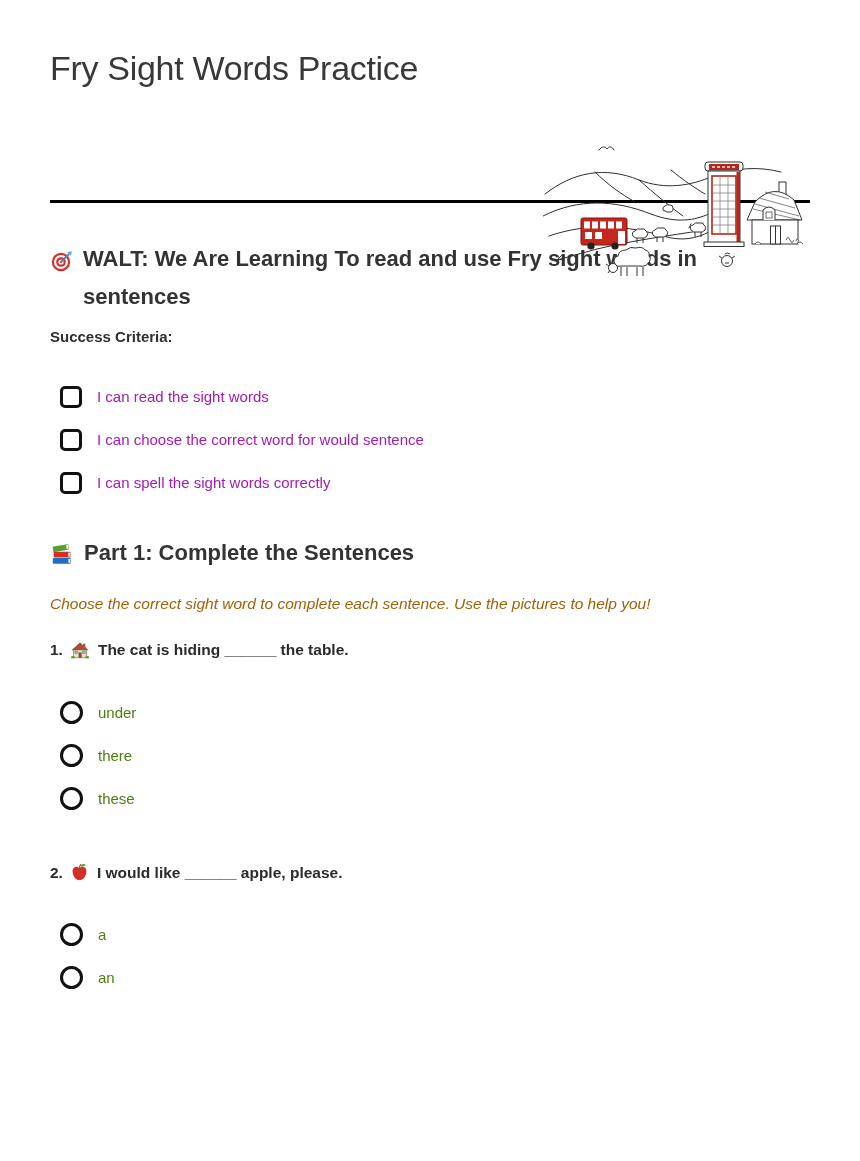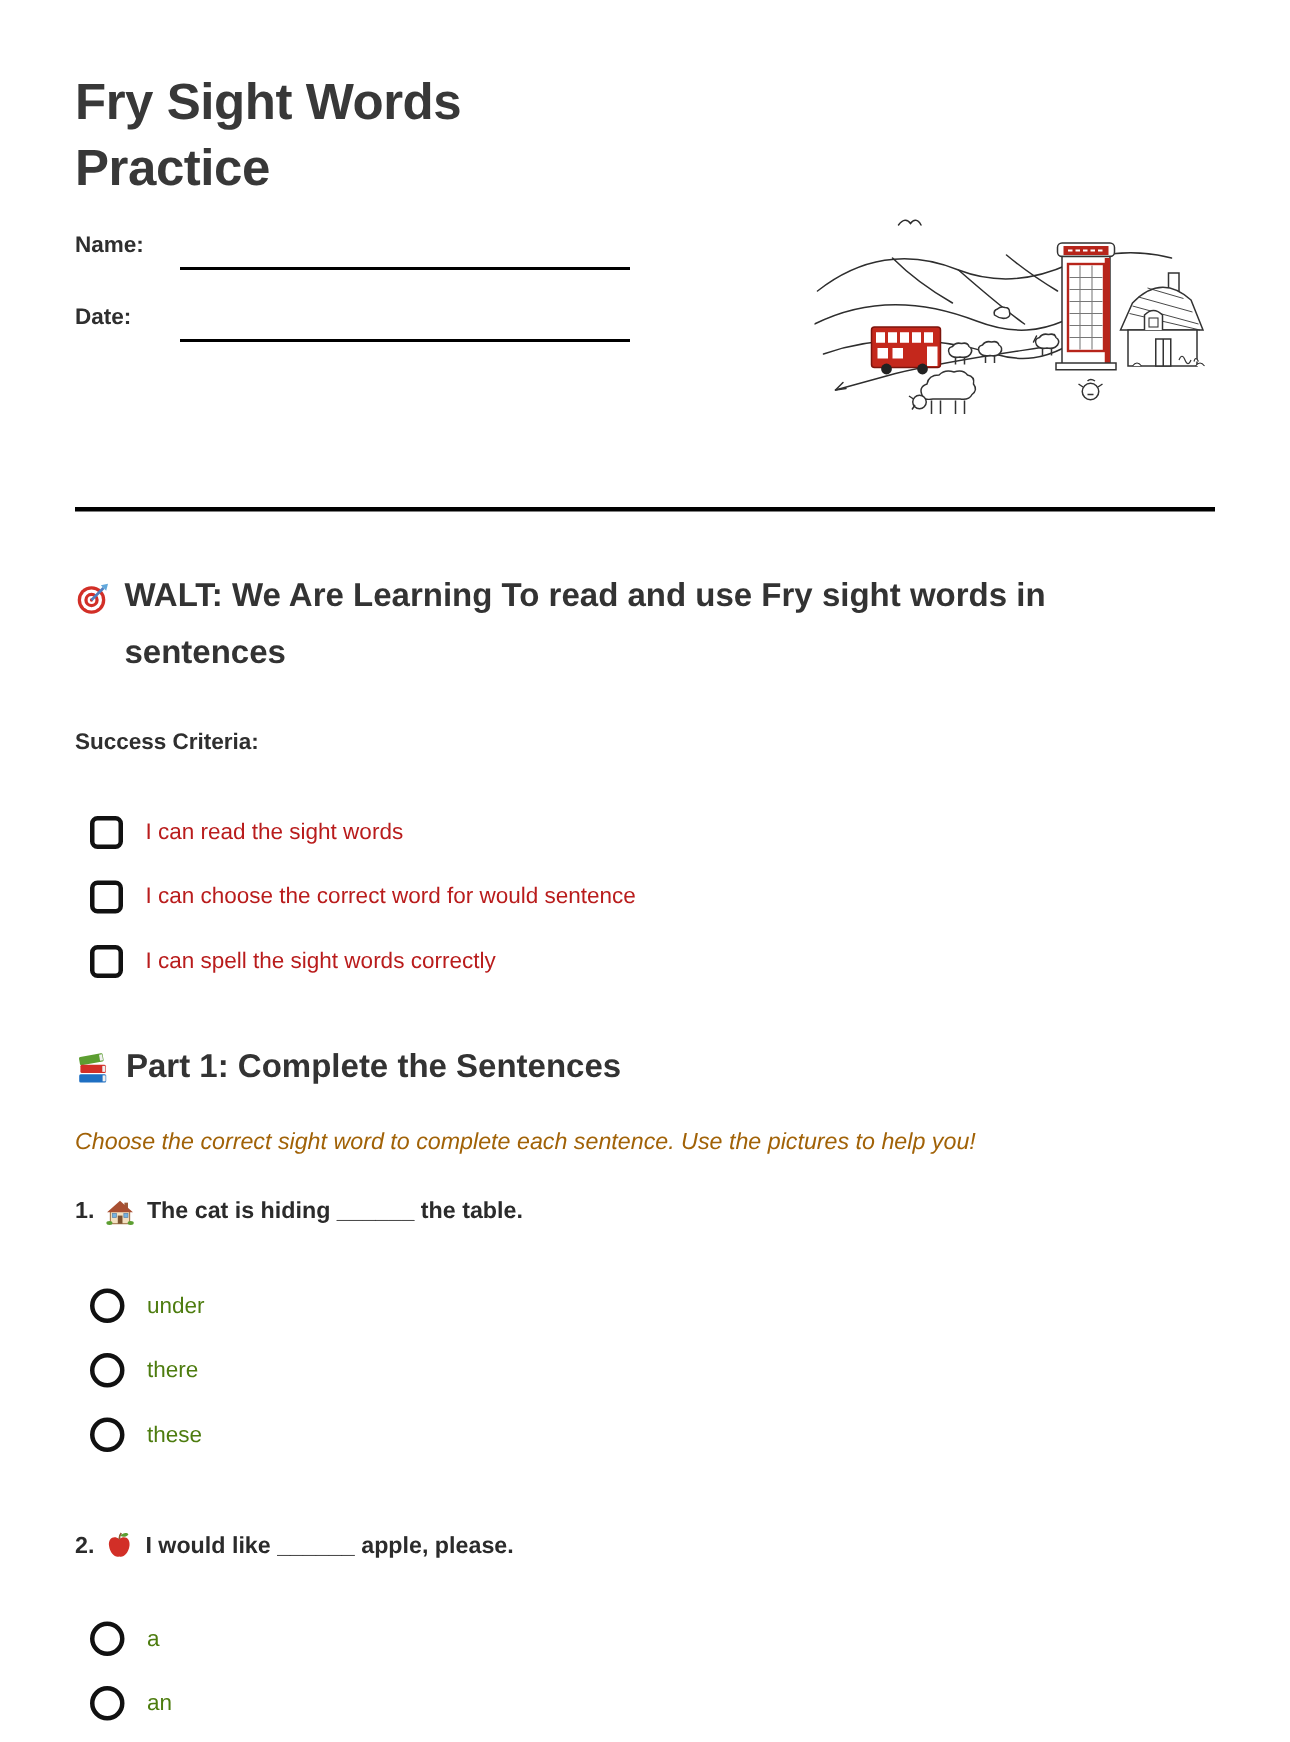"Fry Sight Words Practice" .title { font-weight: bold -> normal }
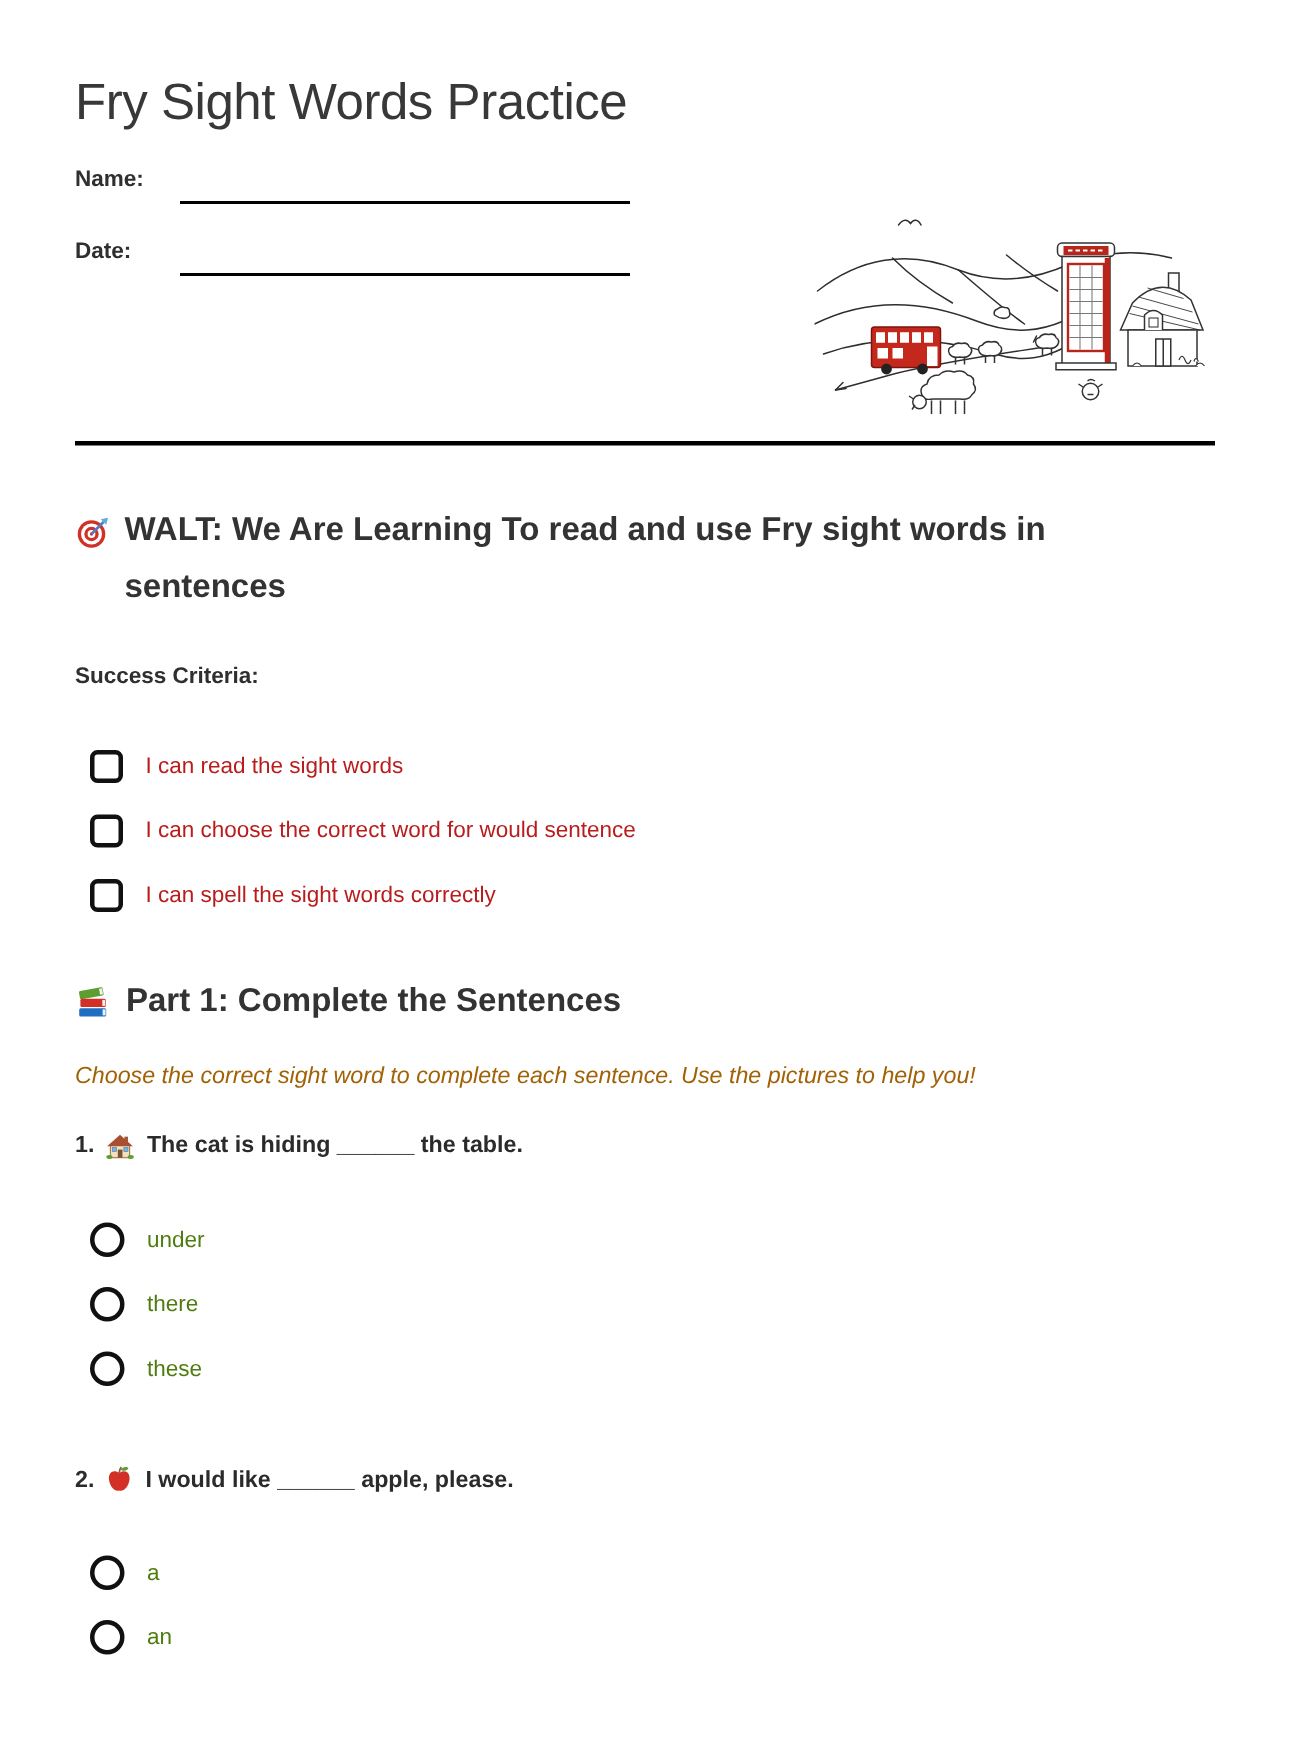"Name:" div.fields { html: <div> <div> <span>Name:</span> <span></span> </div> <div> <span>Date:</span> <span></span> </div> </div> -> none }
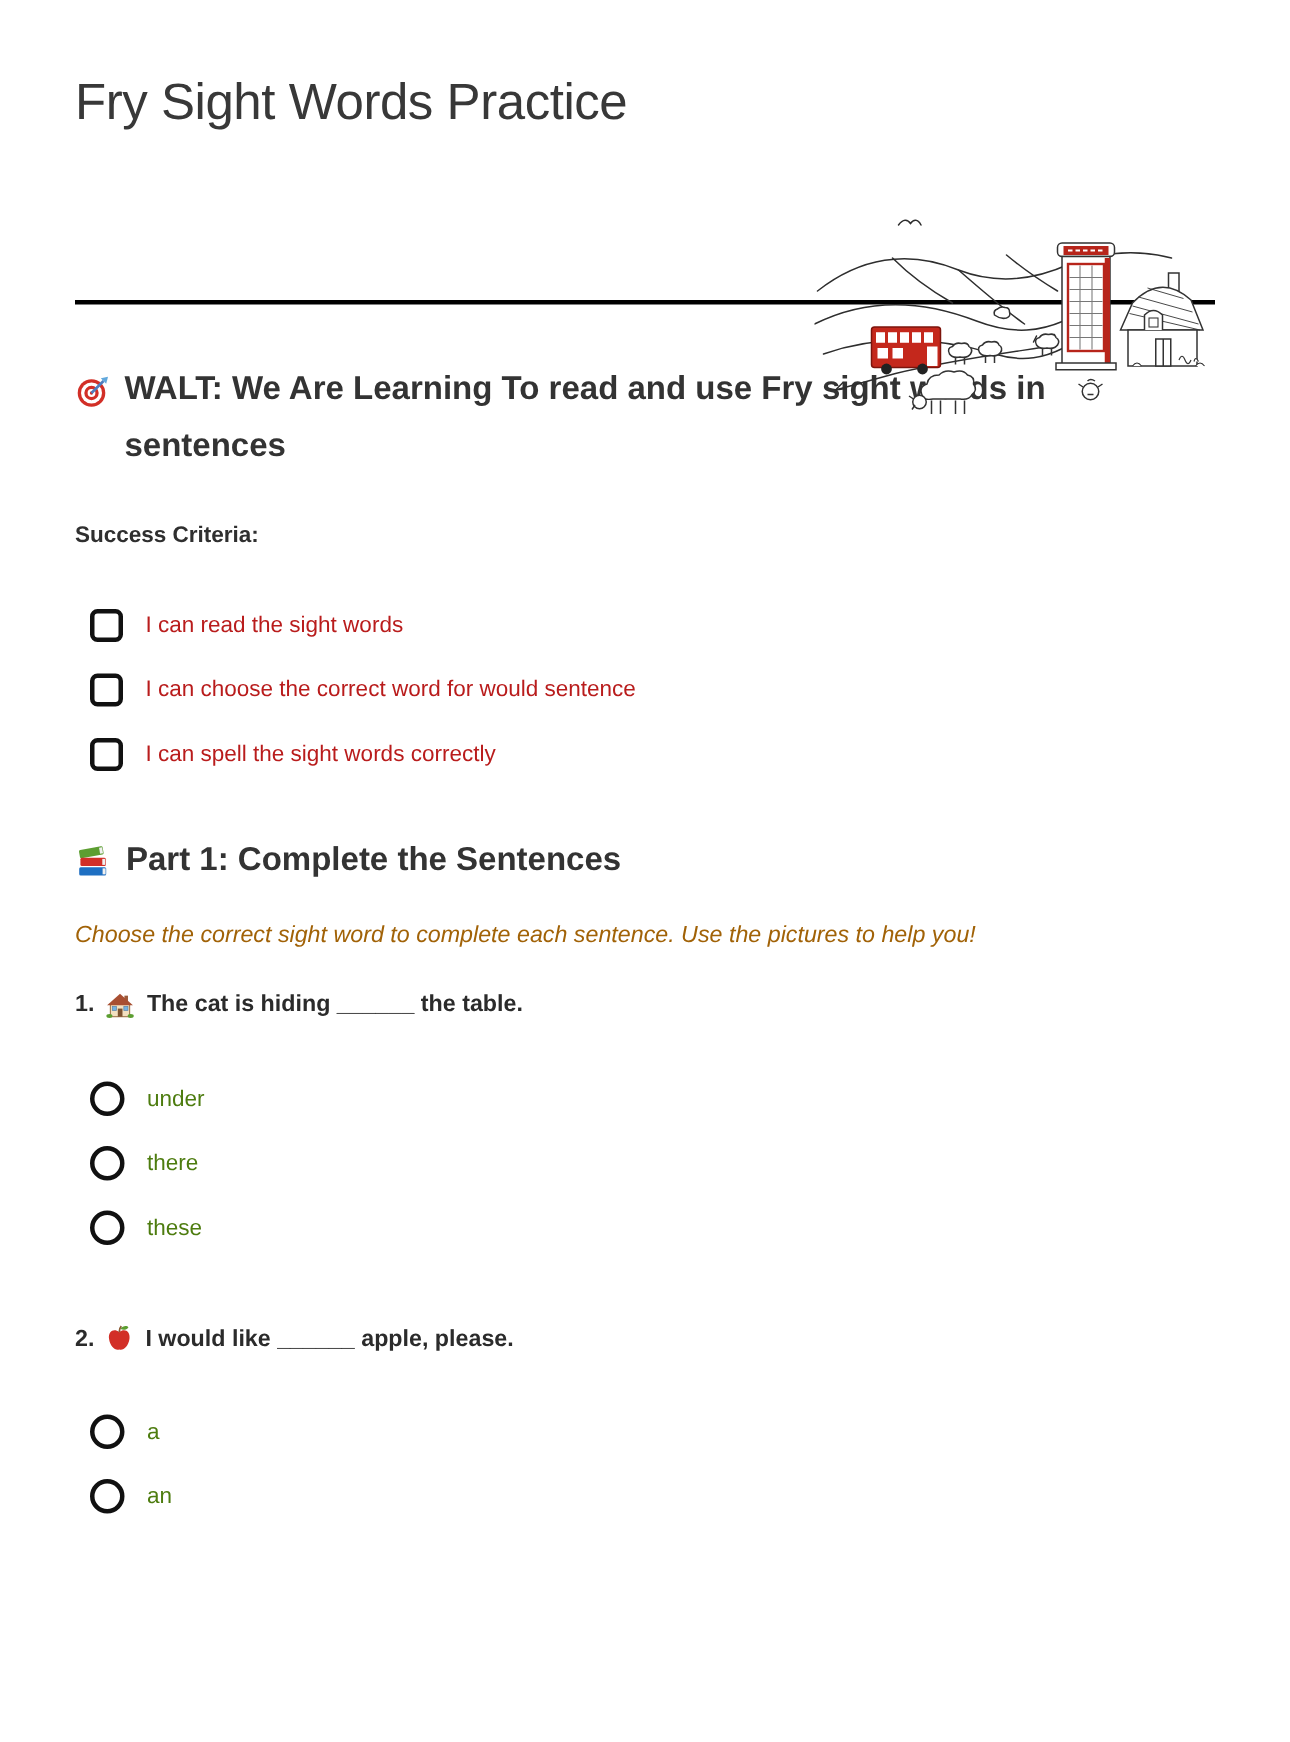"Success Criteria:" .success-label { margin-top: 32px -> 12px }
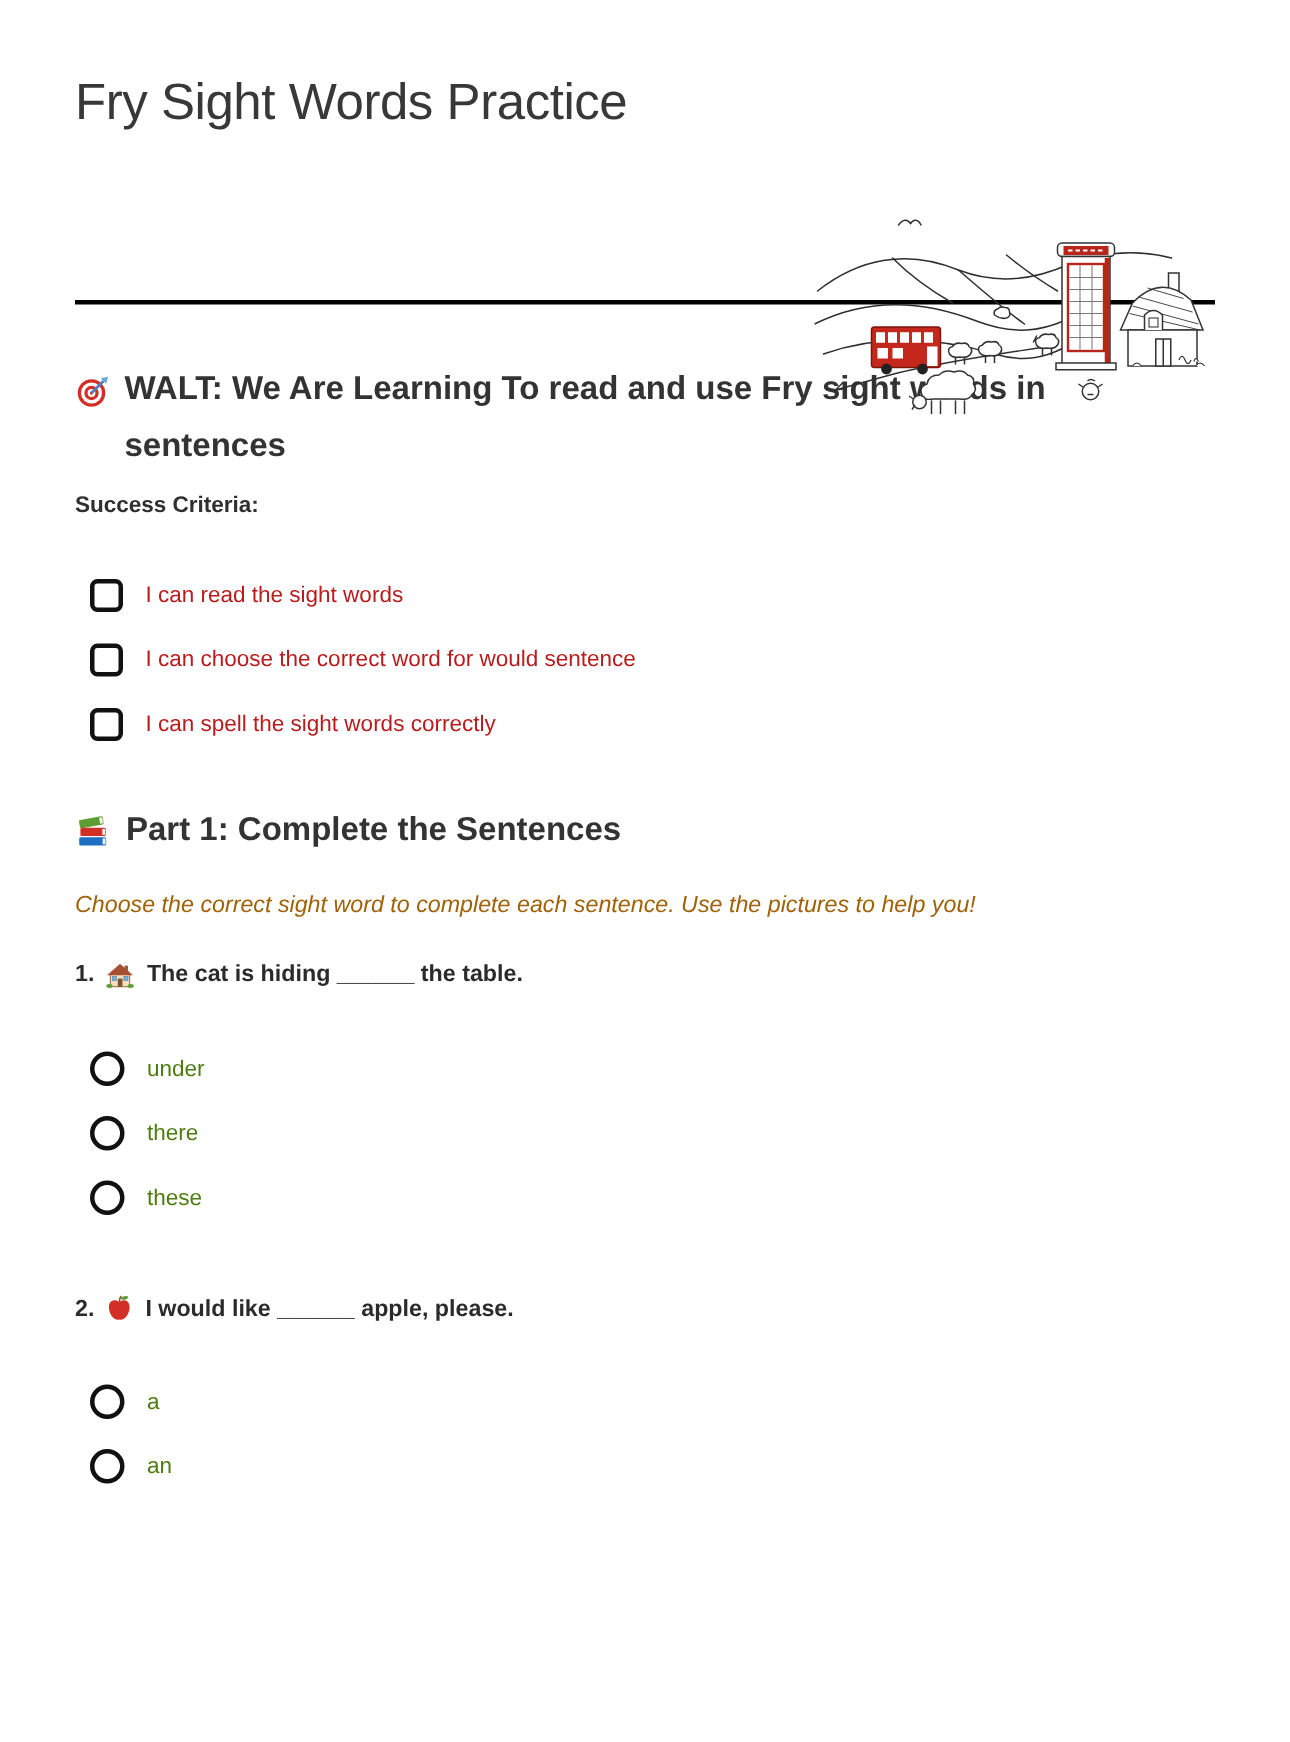"I can read the sight" .check-label { color: #b91c1c -> #a21caf }
